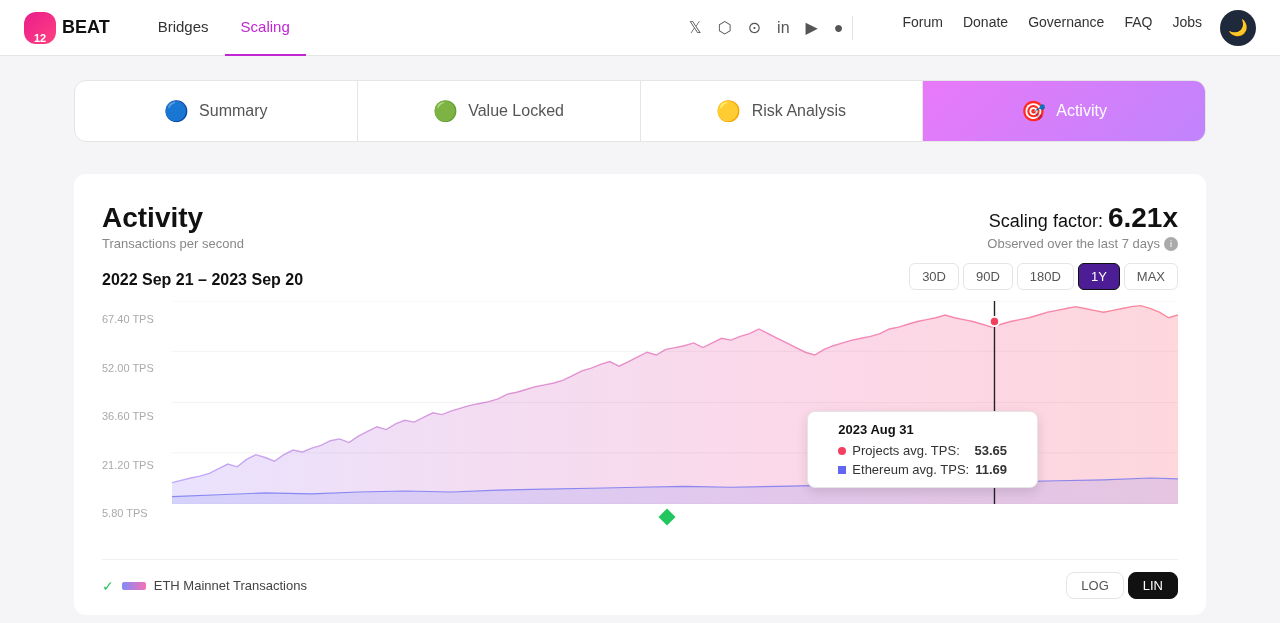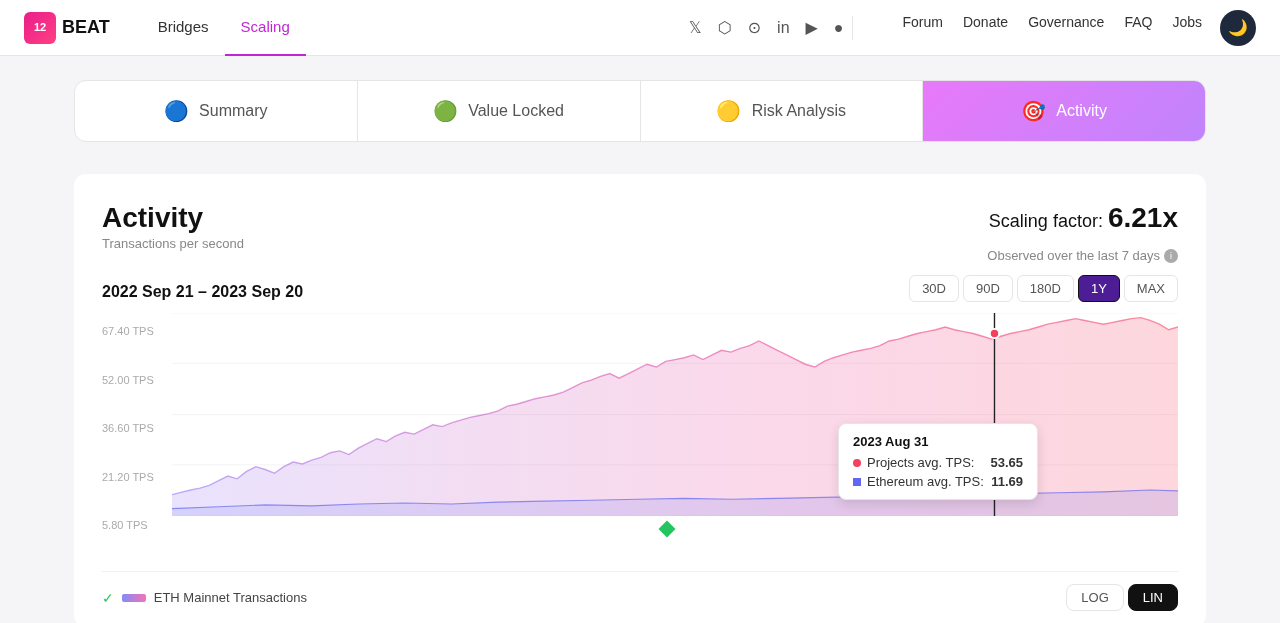"12" .logo-icon { align-items: center -> flex-end; border-radius: 6px -> 12px }
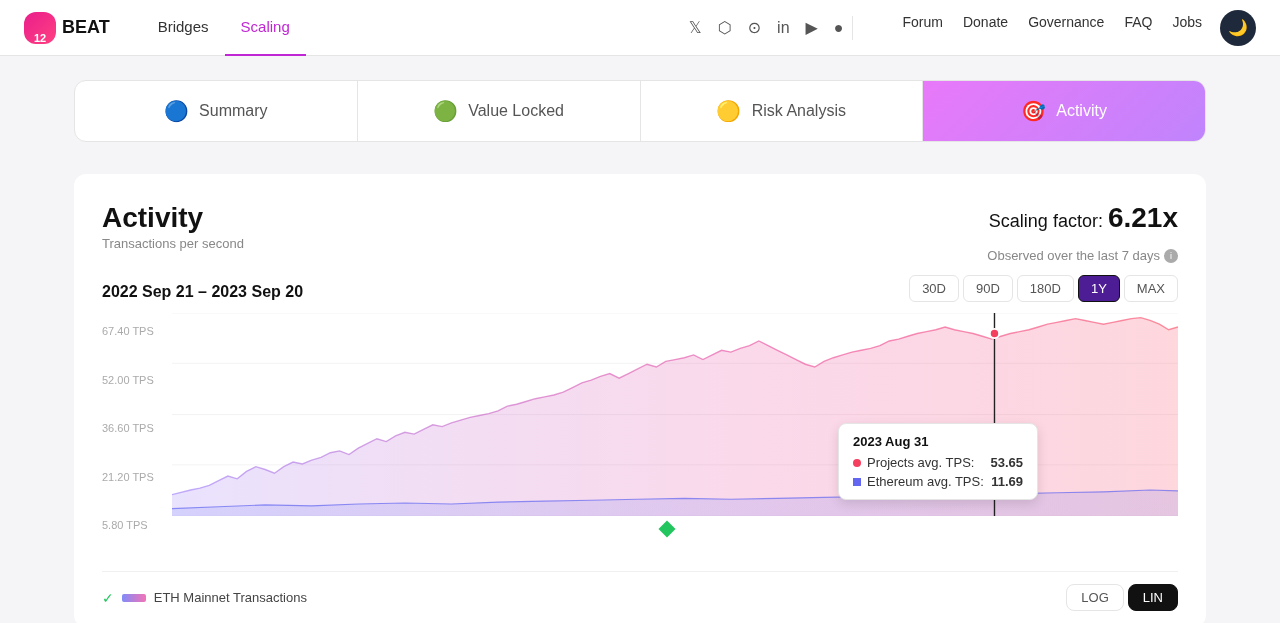"Observed over the last 7" .scaling-note { margin-top: 14px -> 2px }
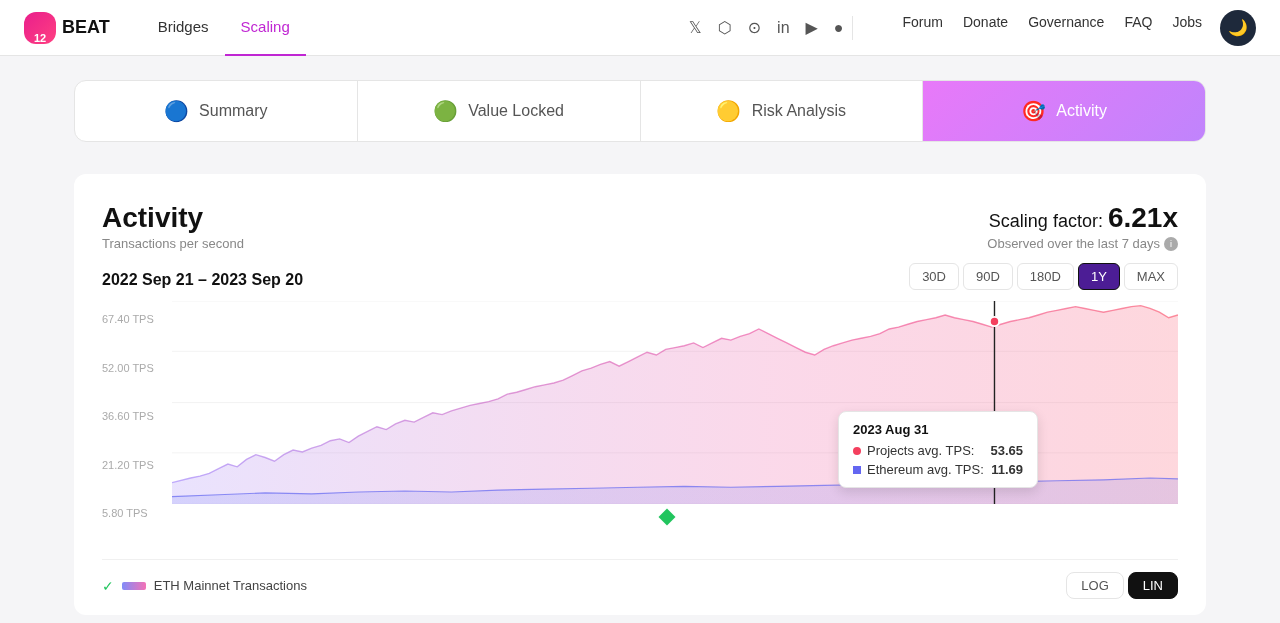"2023 Aug 31" .tooltip { padding: 10px 14px -> 10px 30px }
